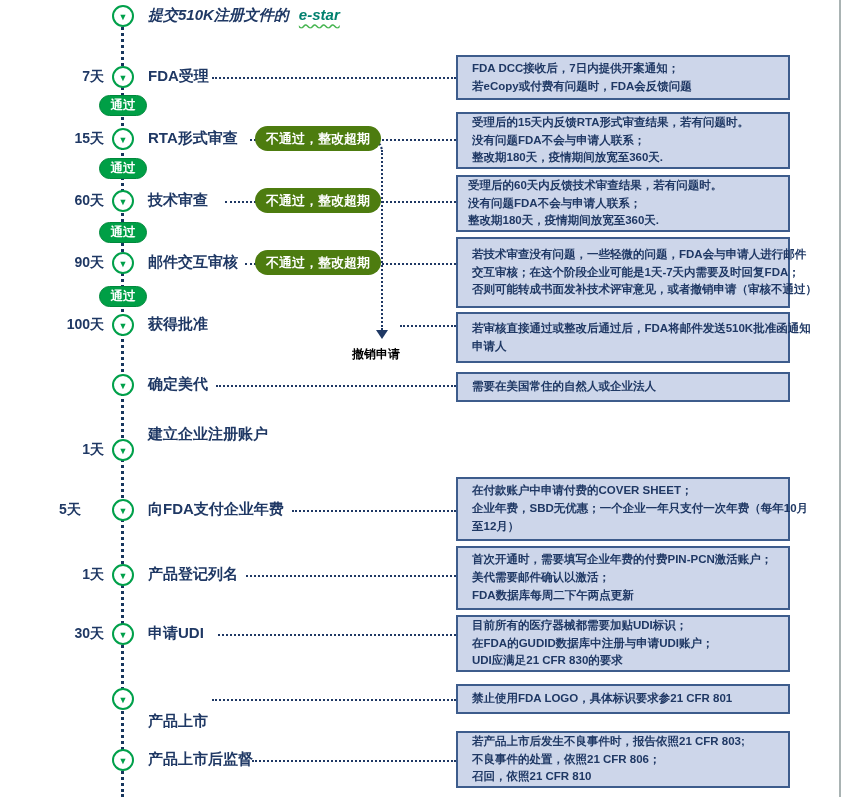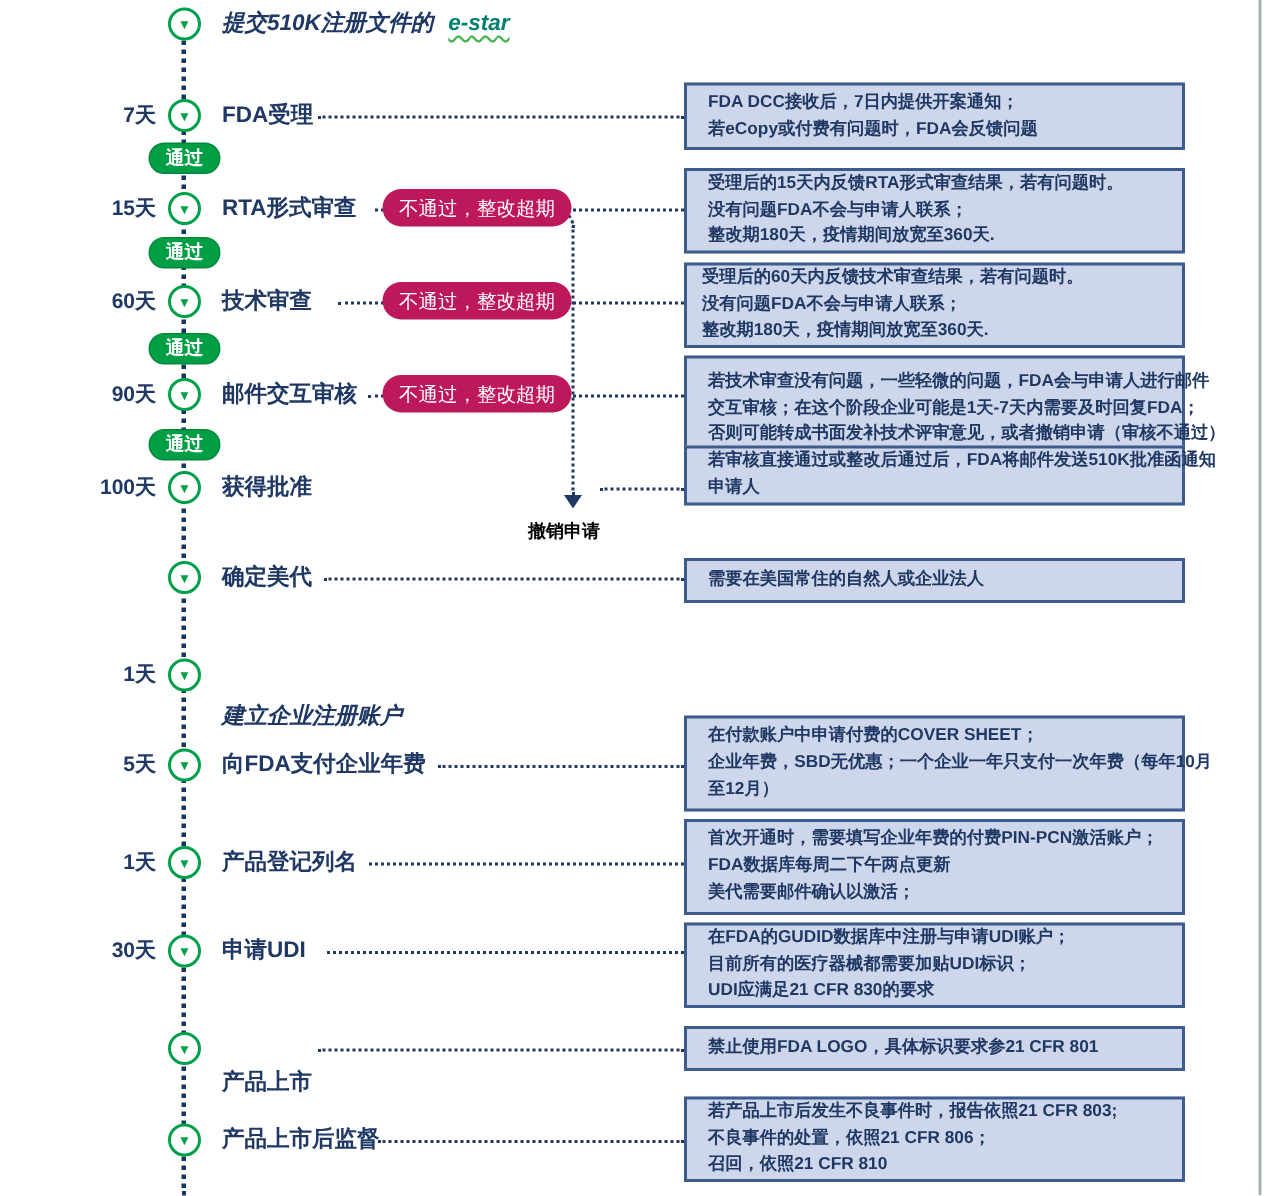"不通过，整改超期" .fail-badge { background: #be185d -> #4d7c0f; font-weight: normal -> bold }
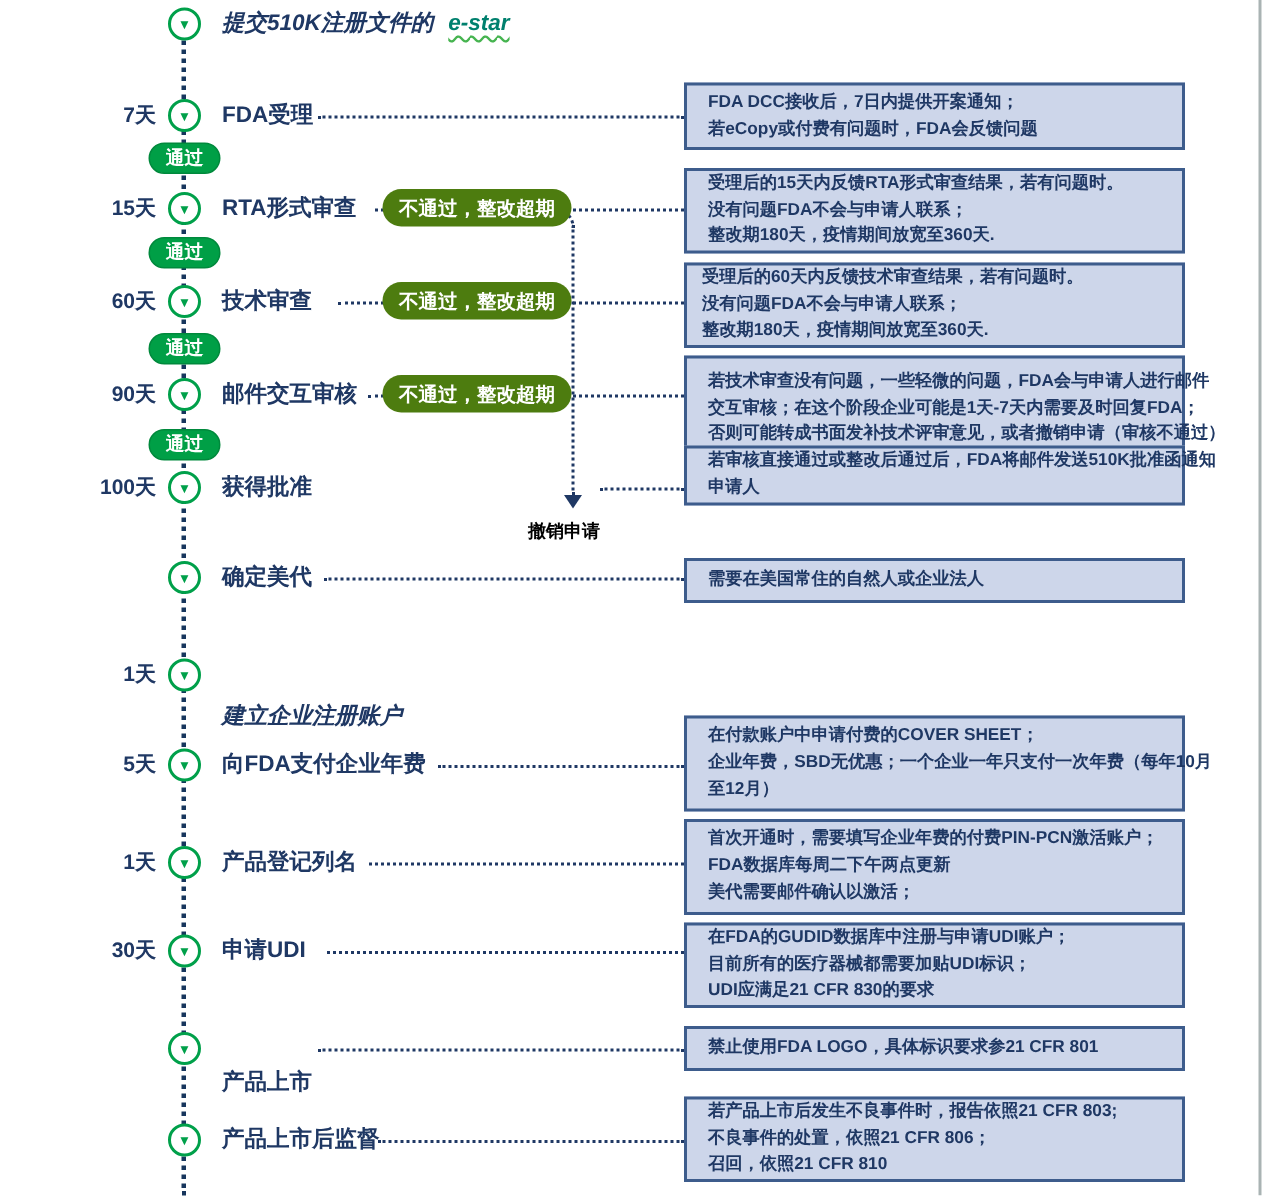"若审核直接通过或整改后通过后，FDA将邮件发送510K批准函通知" div.info-box { height: 40px -> 51px; top: 297px -> 312px }
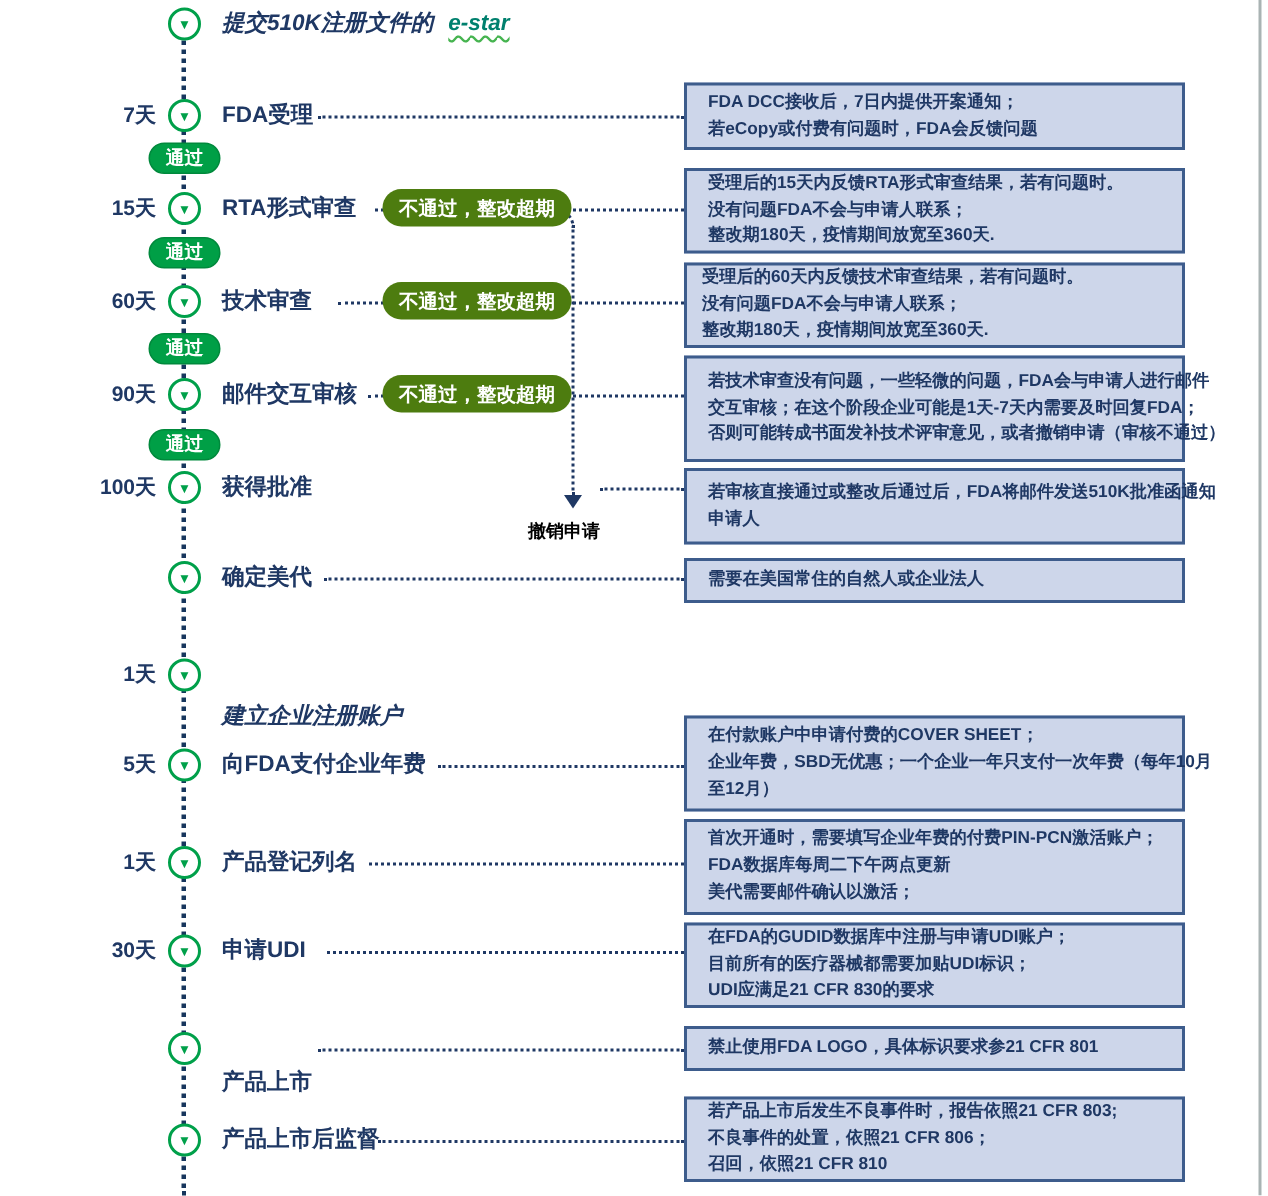"建立企业注册账户" div.step-label { font-style: italic -> none; top: 468px -> 425px }
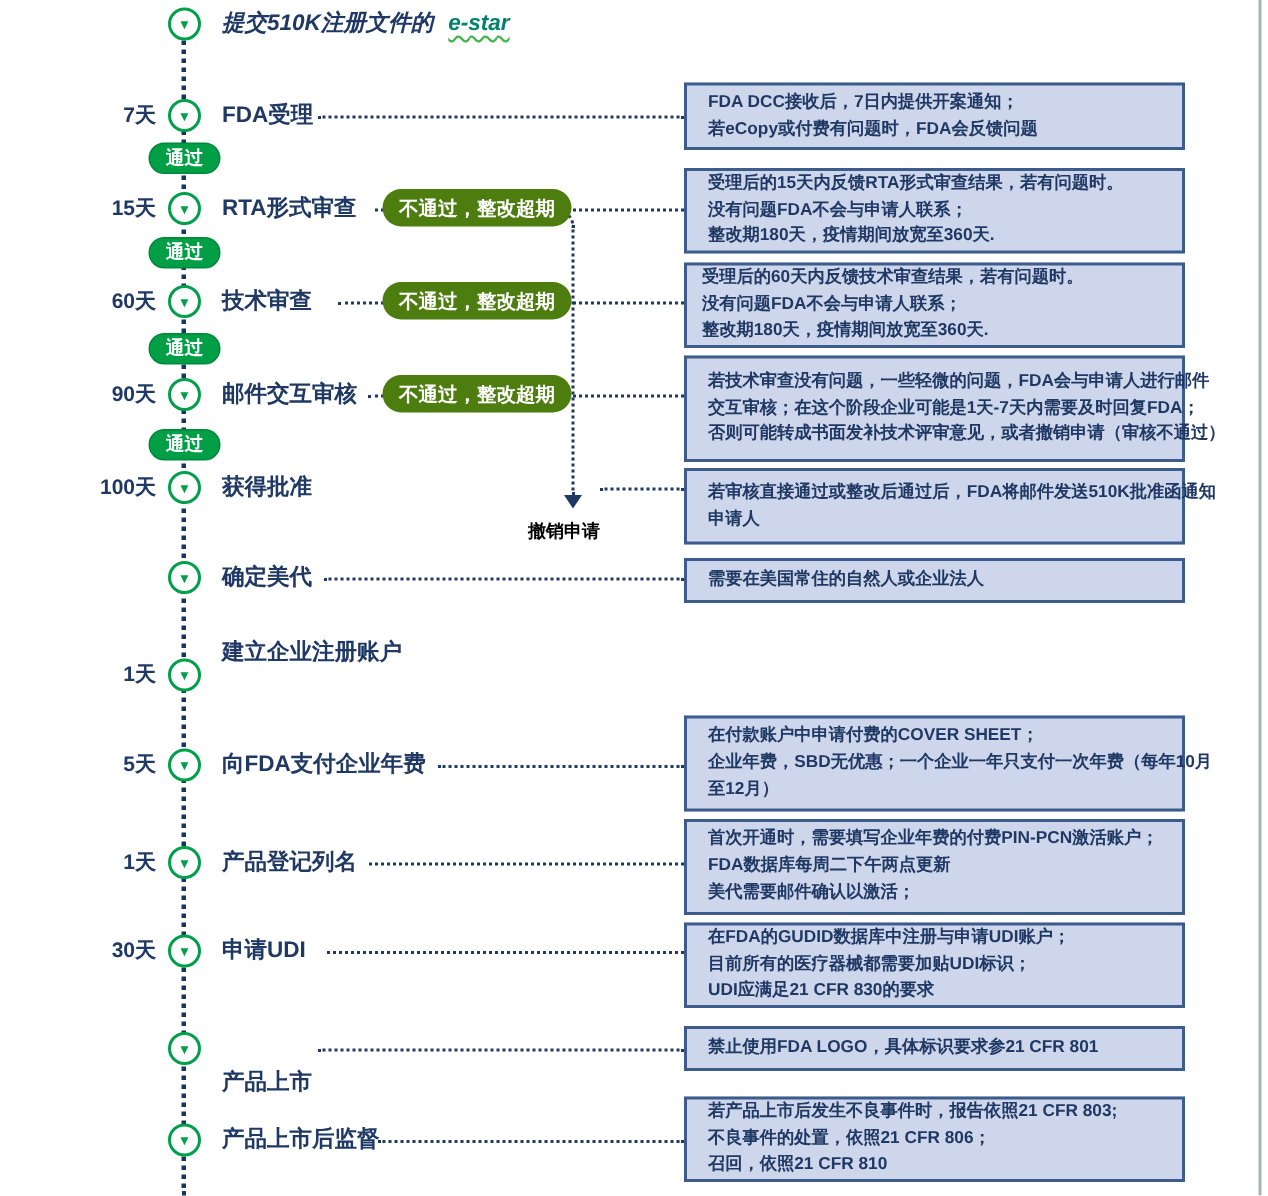"5天" div.day { text-align: none -> center }
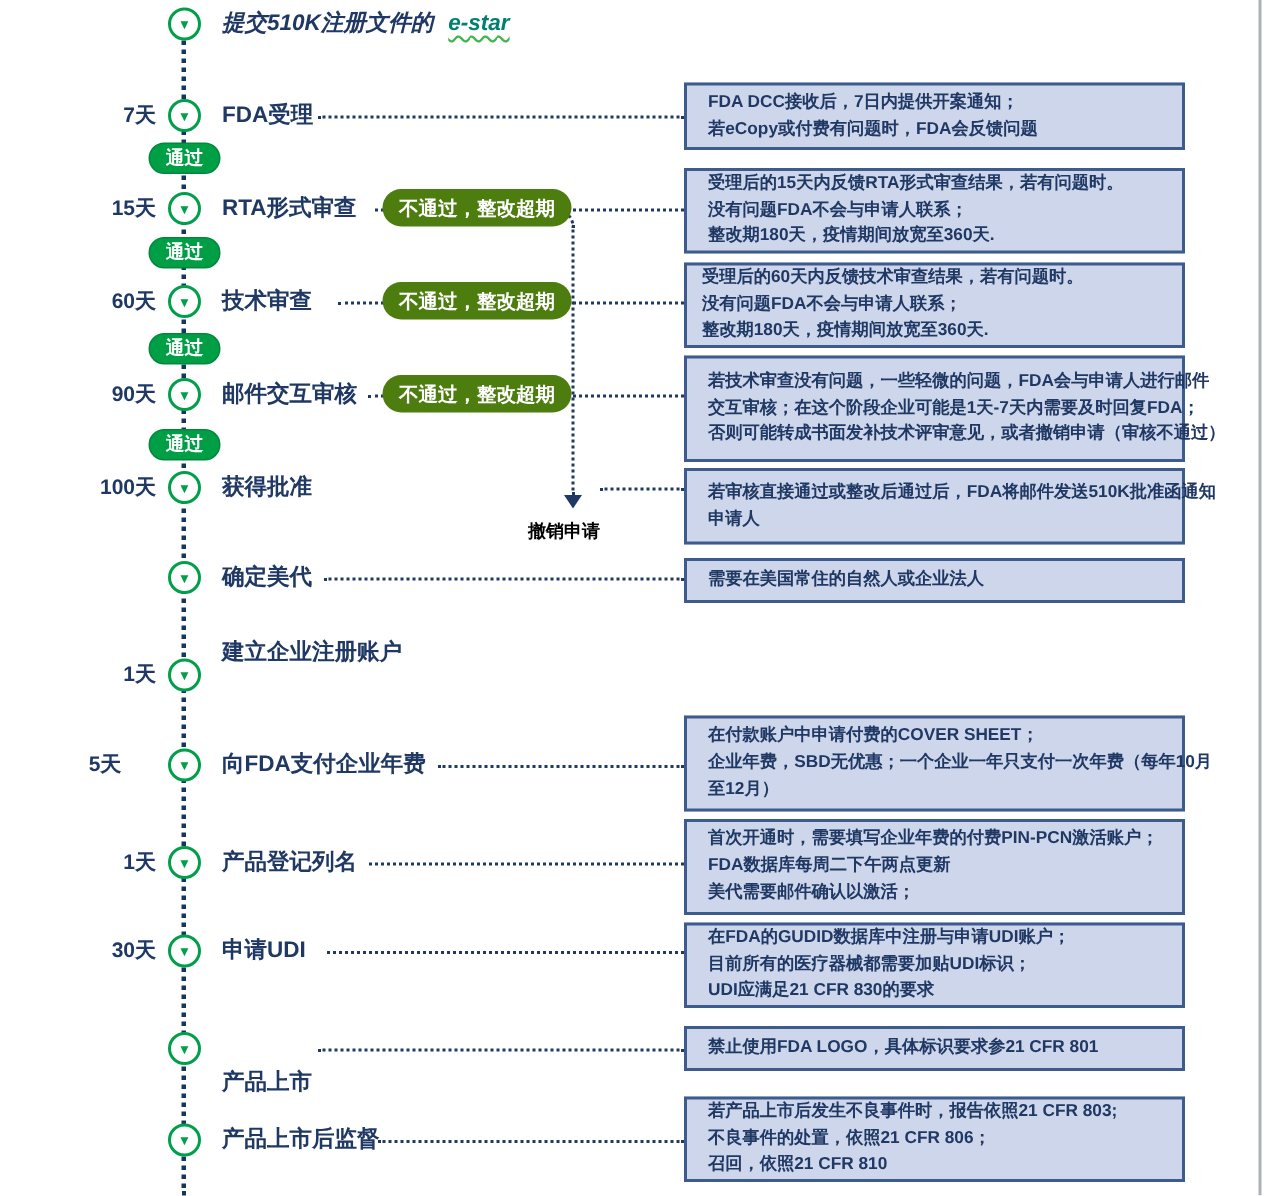"FDA数据库每周二下午两点更新" div.line { order: before "美代需要邮件确认以激活；" -> after "美代需要邮件确认以激活；" }
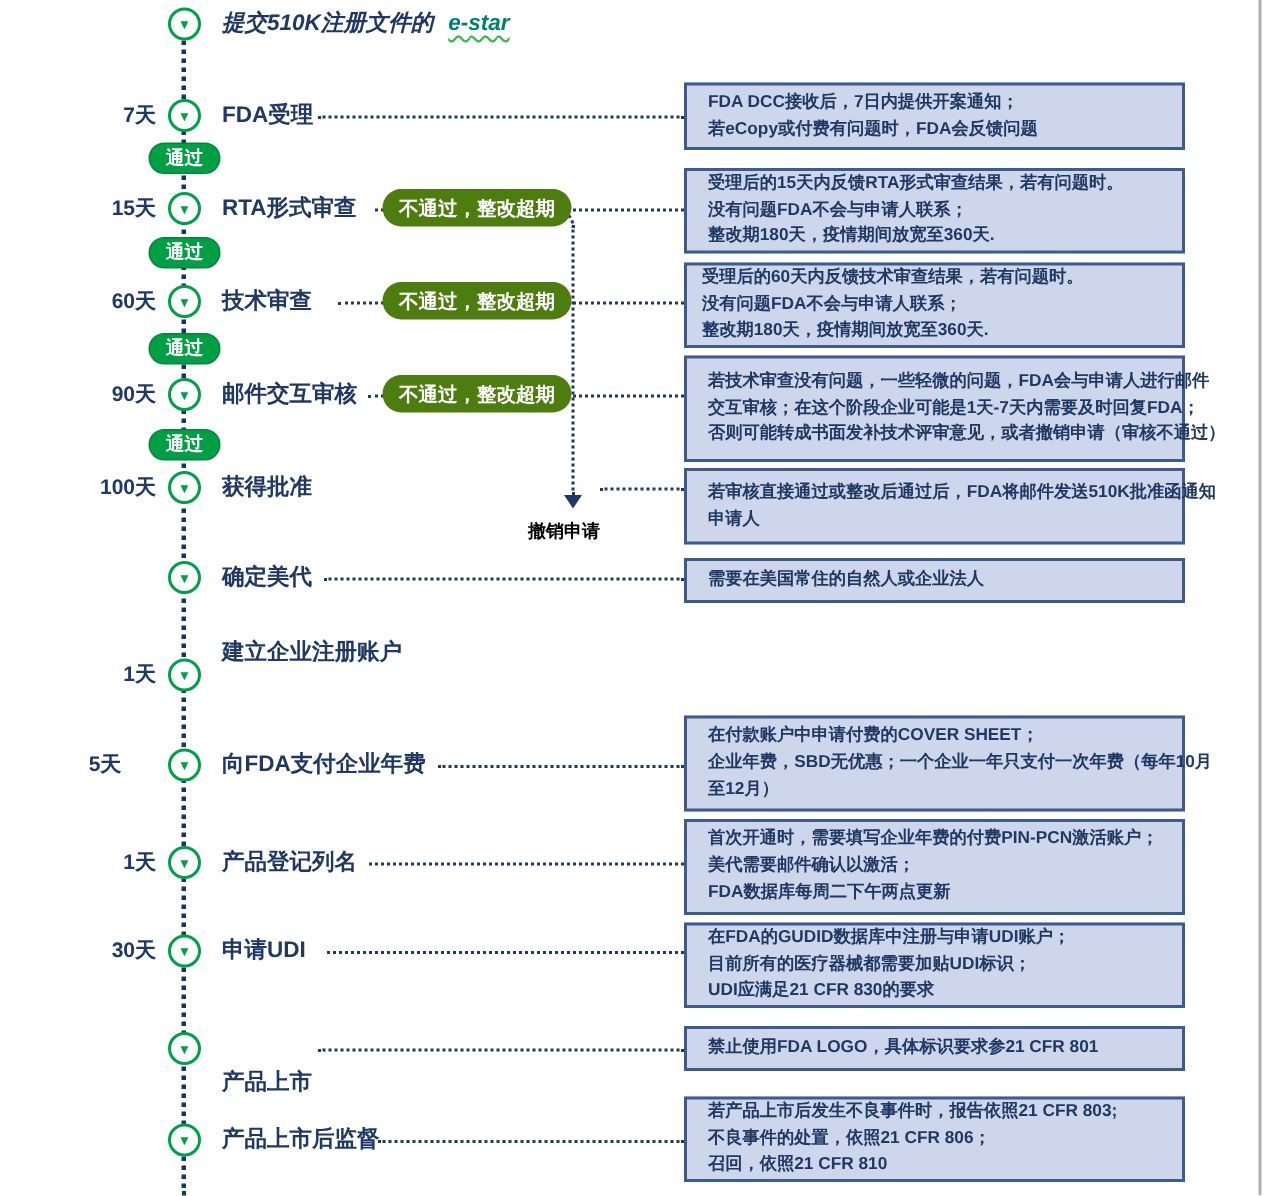"在FDA的GUDID数据库中注册与申请UDI账户；" div.line { order: before "目前所有的医疗器械都需要加贴UDI标识；" -> after "目前所有的医疗器械都需要加贴UDI标识；" }
